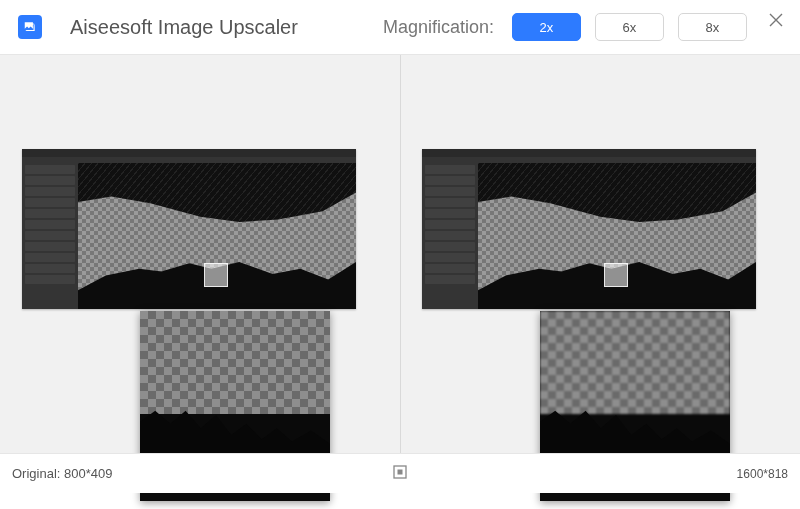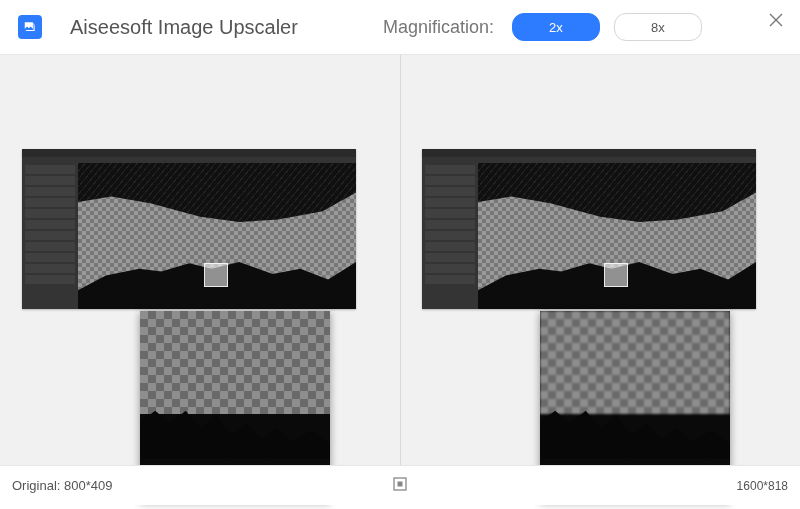"2x" .mag-btn { border-radius: 12px -> 5px; width: 88px -> 69px }
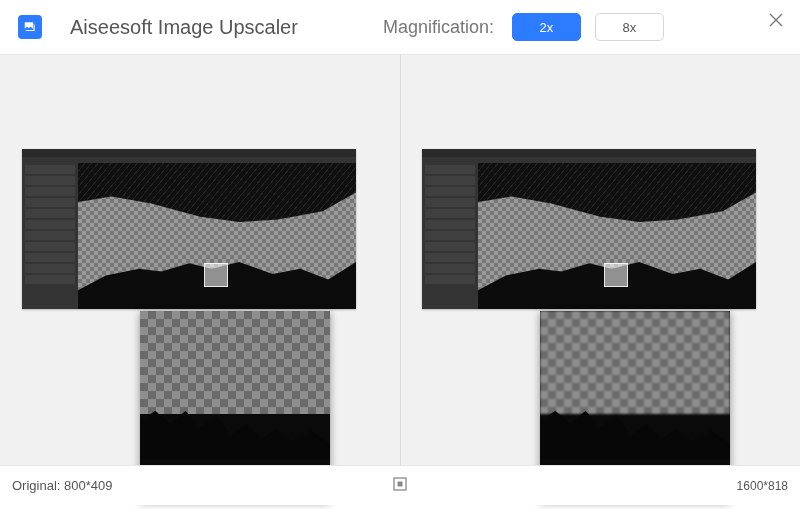"6x" div.mag-btn { html: none -> <div>6x</div> }
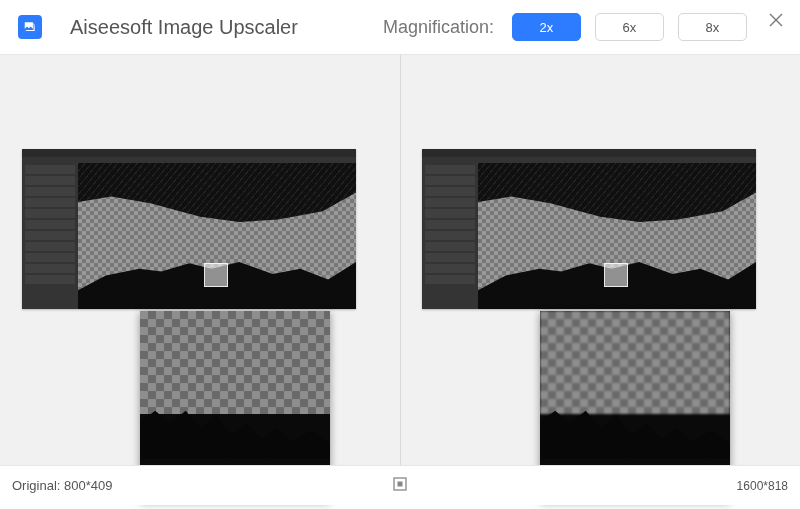"Original: 800*409" .footer { bottom: 4px -> 16px }
